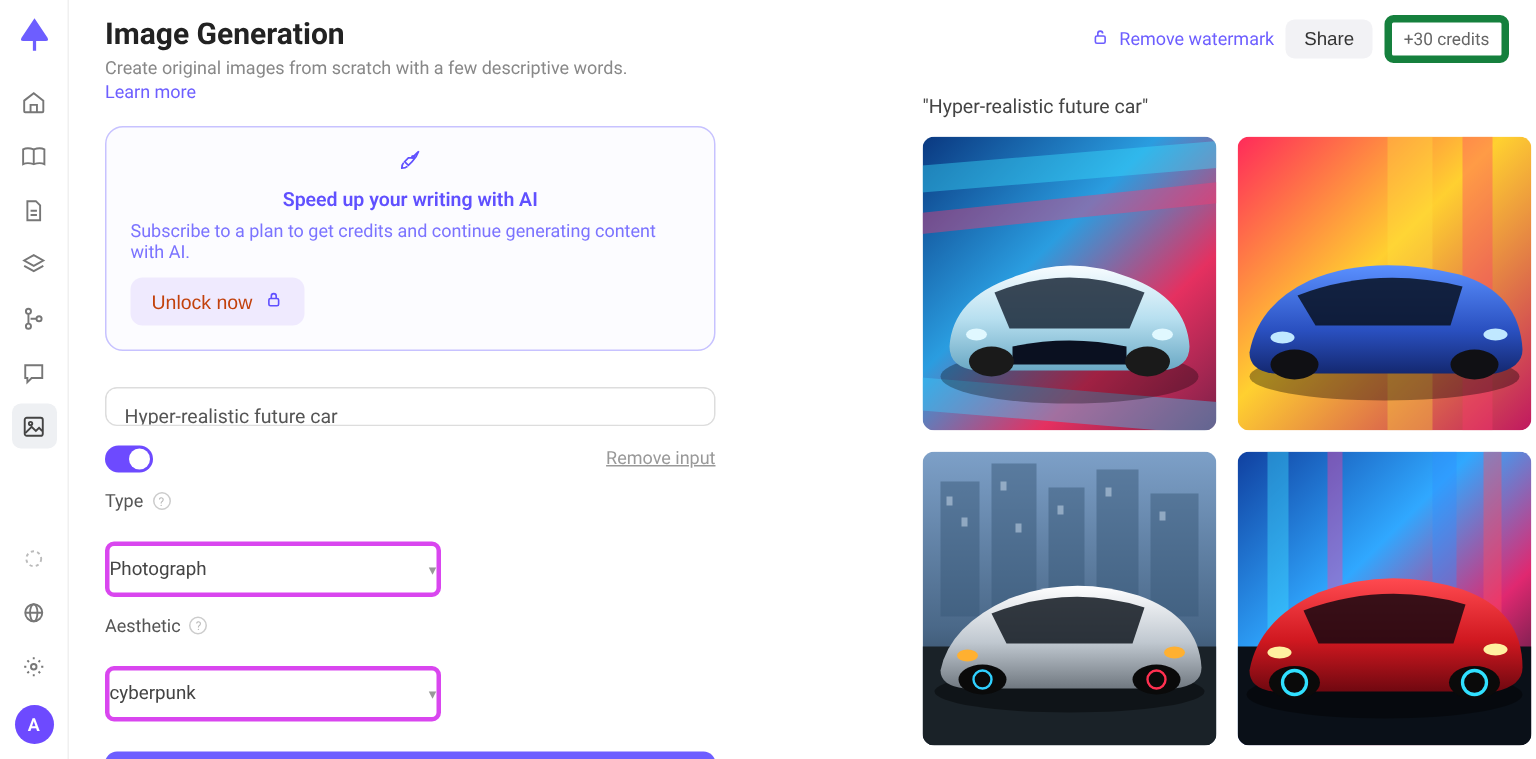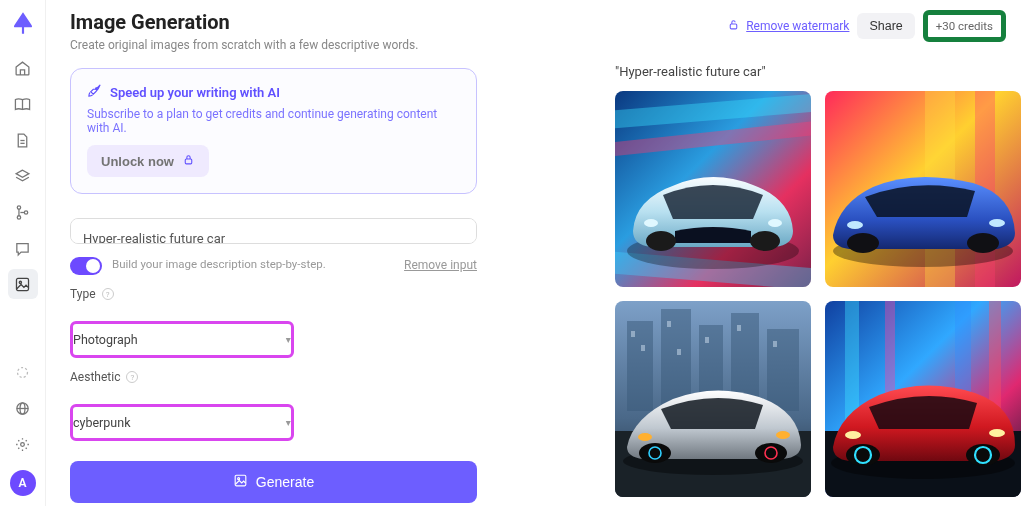"Remove watermark" .wm-link { text-decoration: underline -> none }
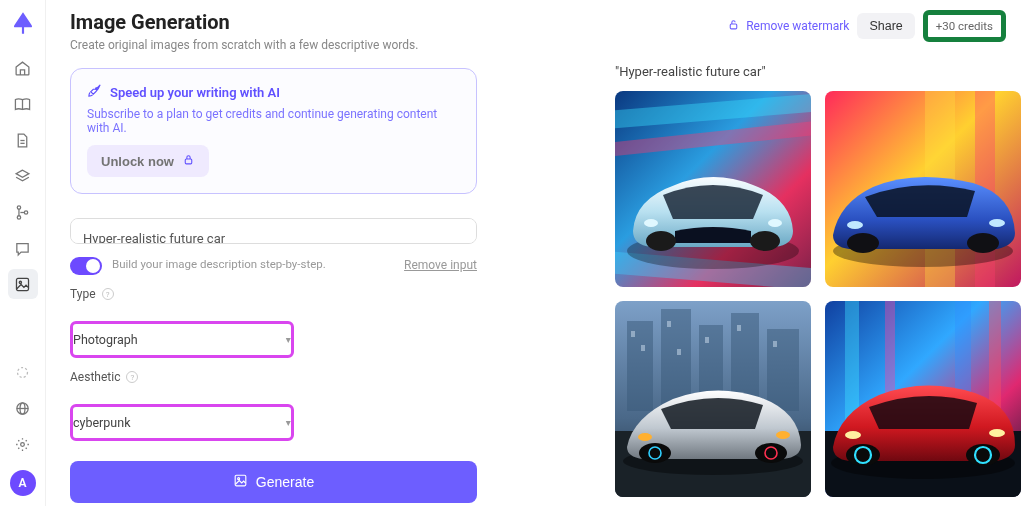"Learn more" a.learn-more { html: none -> <a>Learn more</a> }
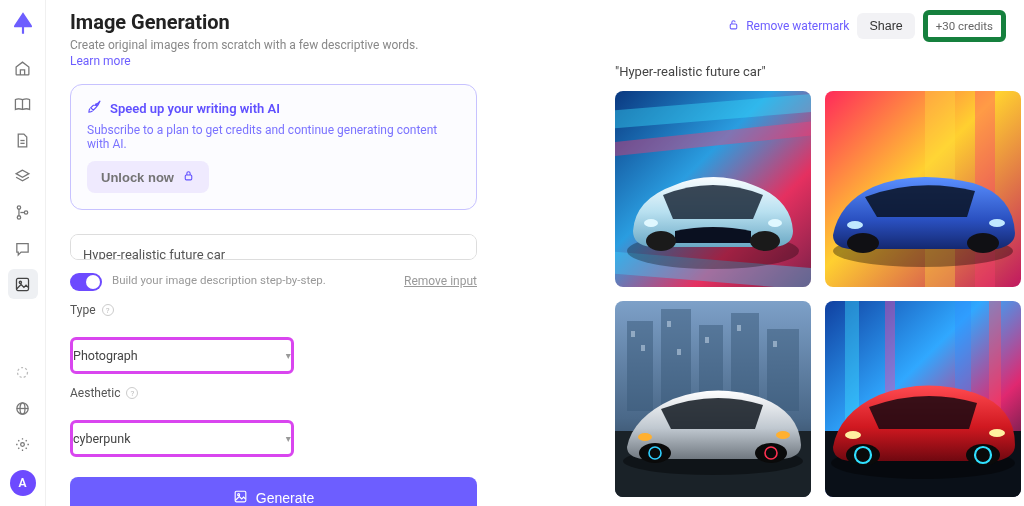"Speed up your writing with" .promo-title { flex-direction: none -> column }
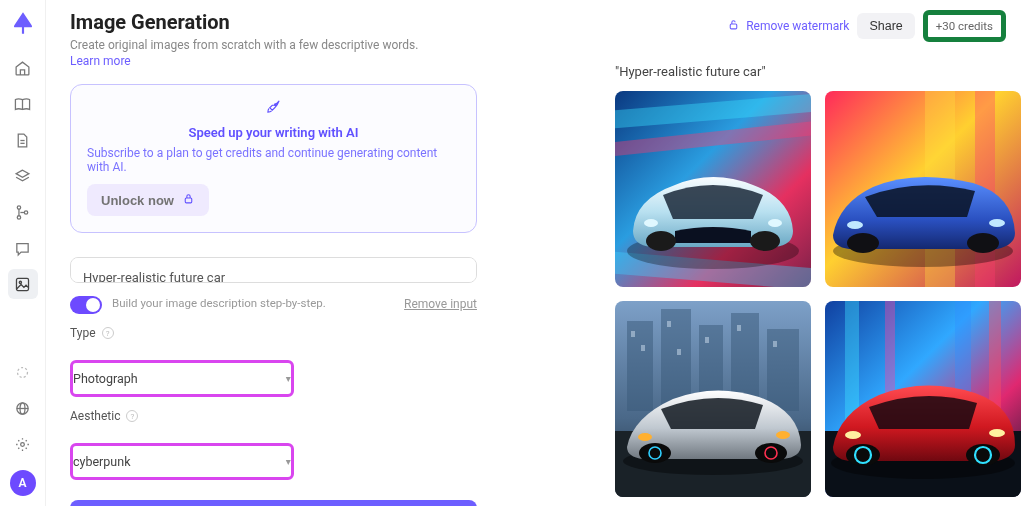"Unlock now" .unlock-btn { color: #737373 -> #c2410c; font-weight: 700 -> 400 }
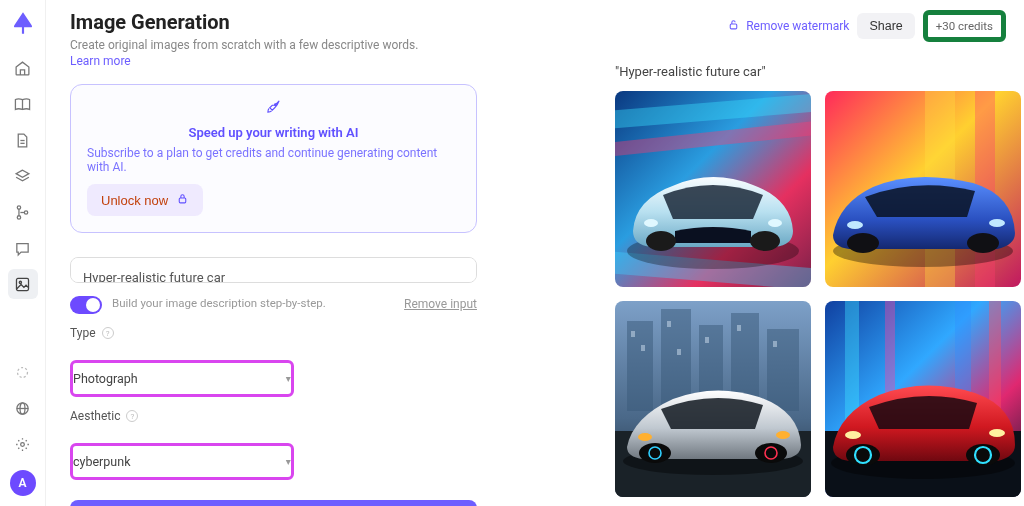"Build your image description" div.guide-desc { html: <div>Build your image description step-by-step.</div> -> none }
